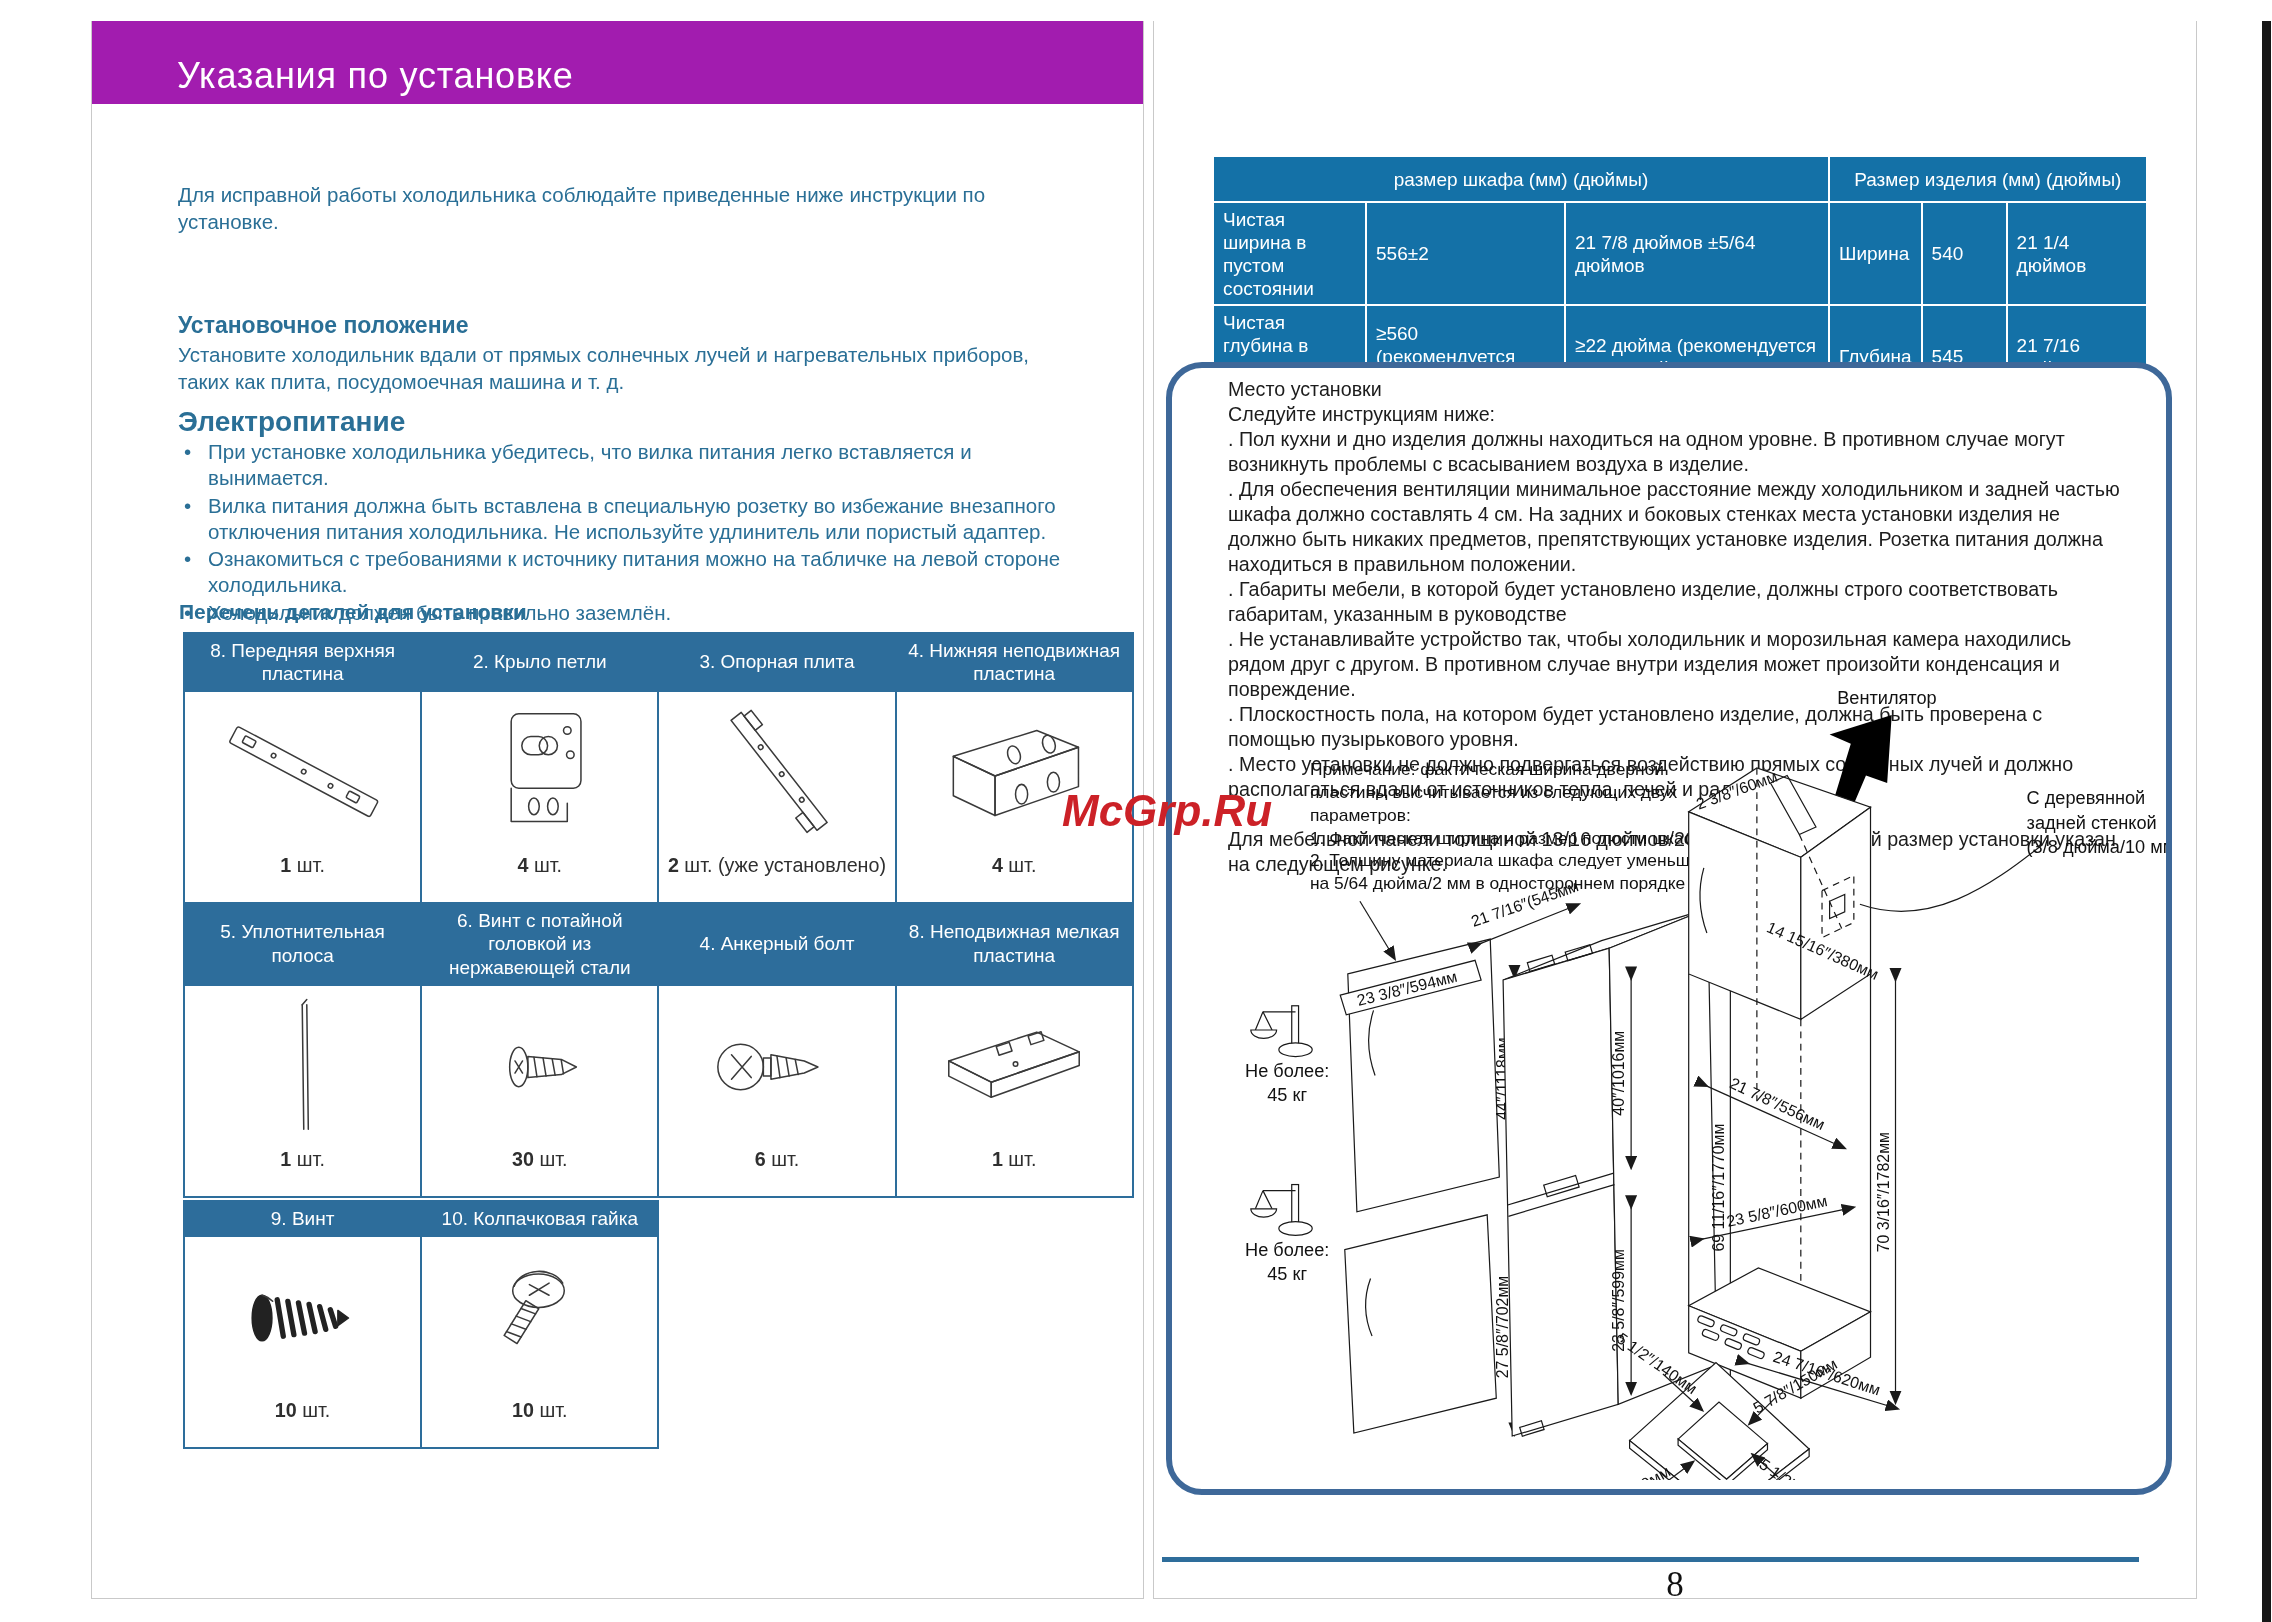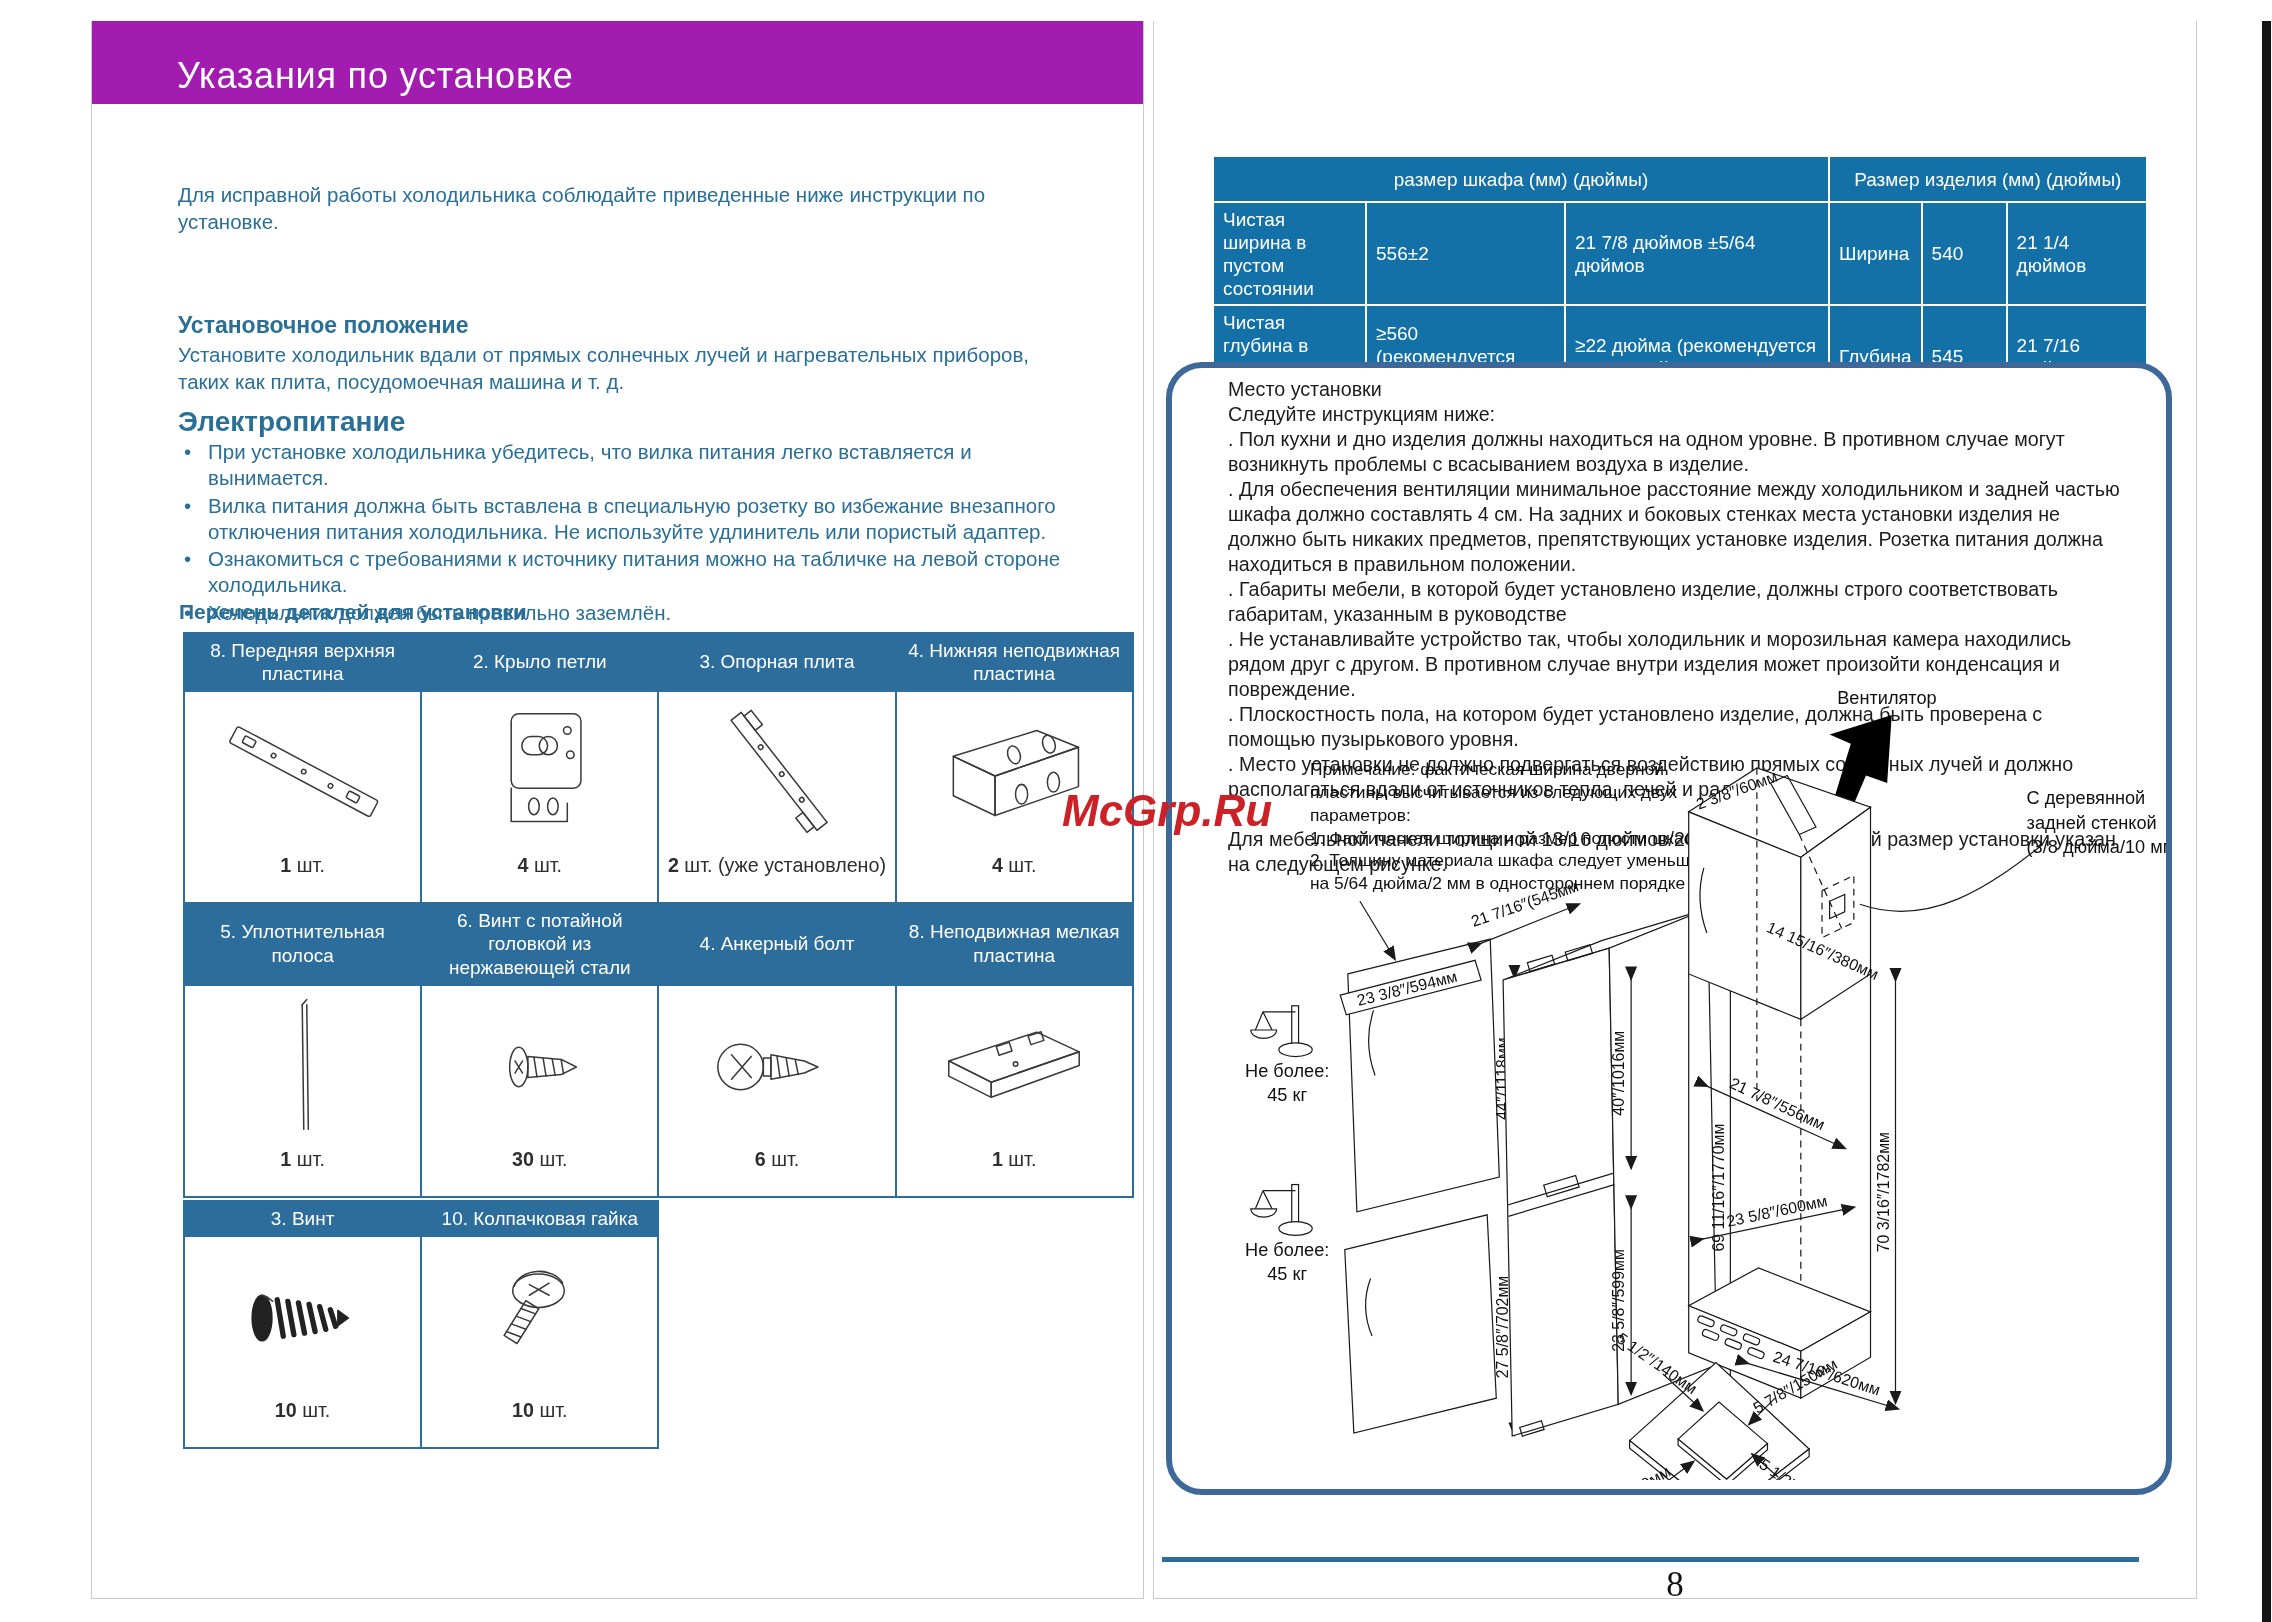"3. Винт" td.pn { text: 3 -> 9 }
